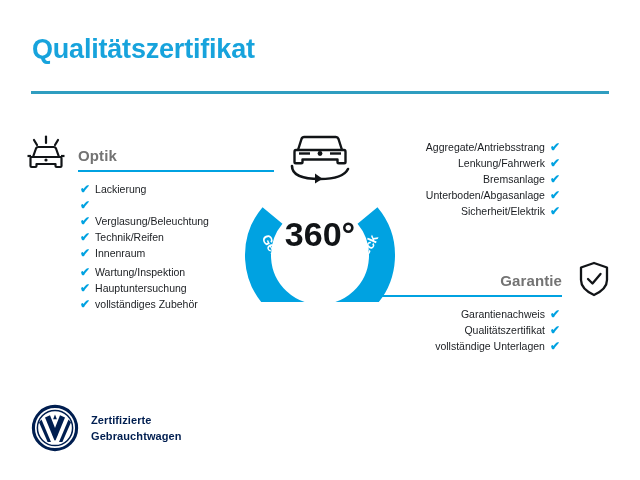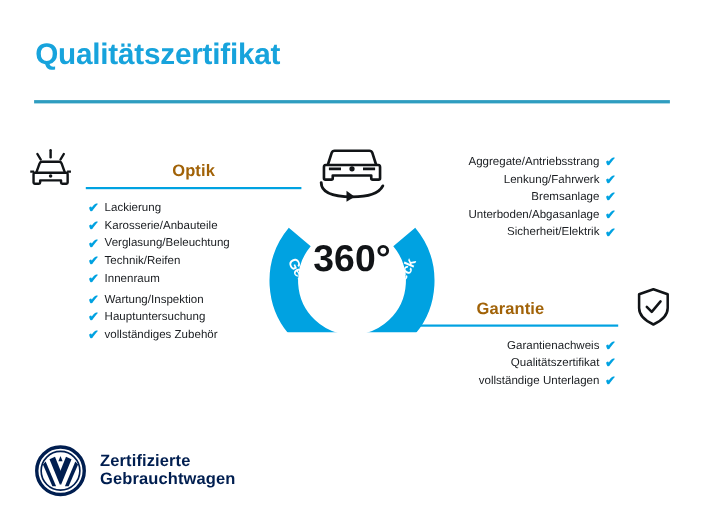"Optik" .sec-title { color: #a16207 -> #737373; text-align: center -> none }
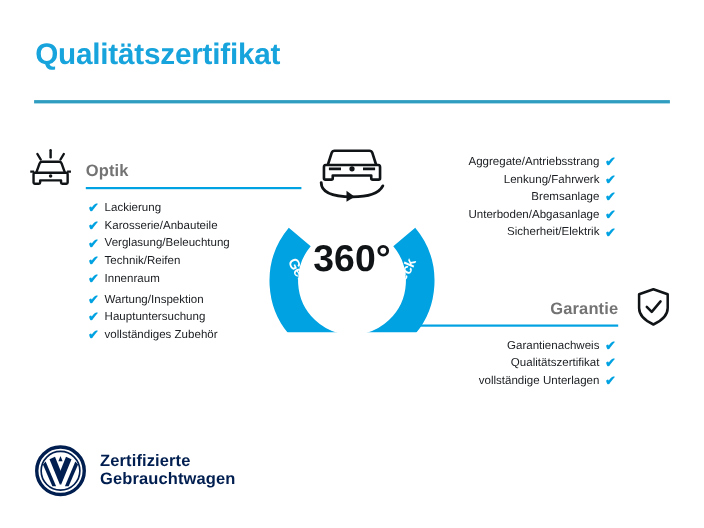"Karosserie/Anbauteile" span { html: <span>Karosserie/Anbauteile</span> -> none }
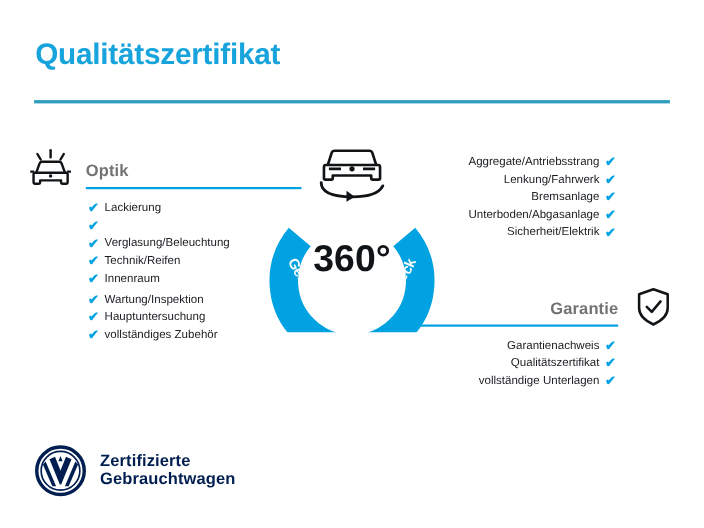"Zertifizierte" .vw-text { font-size: 15px -> 11px }
